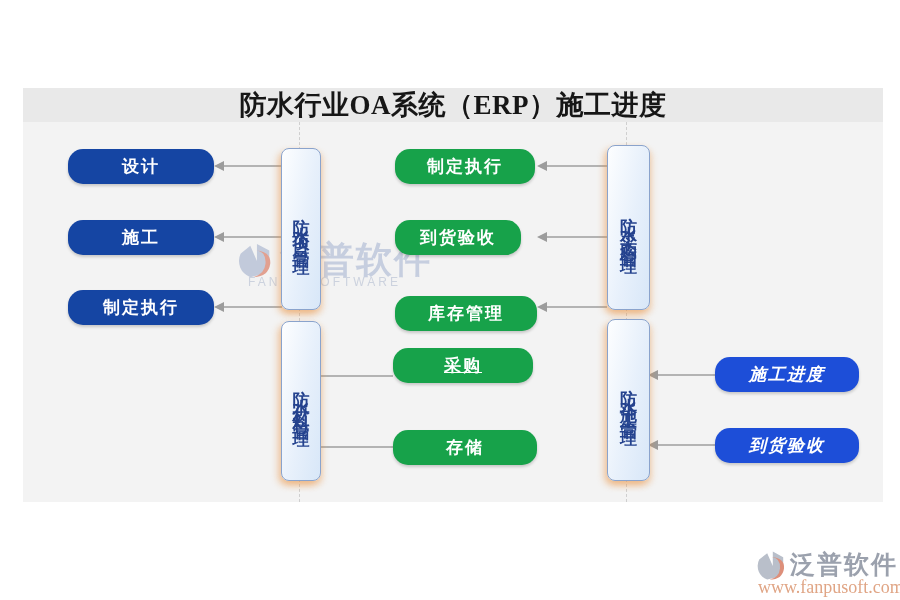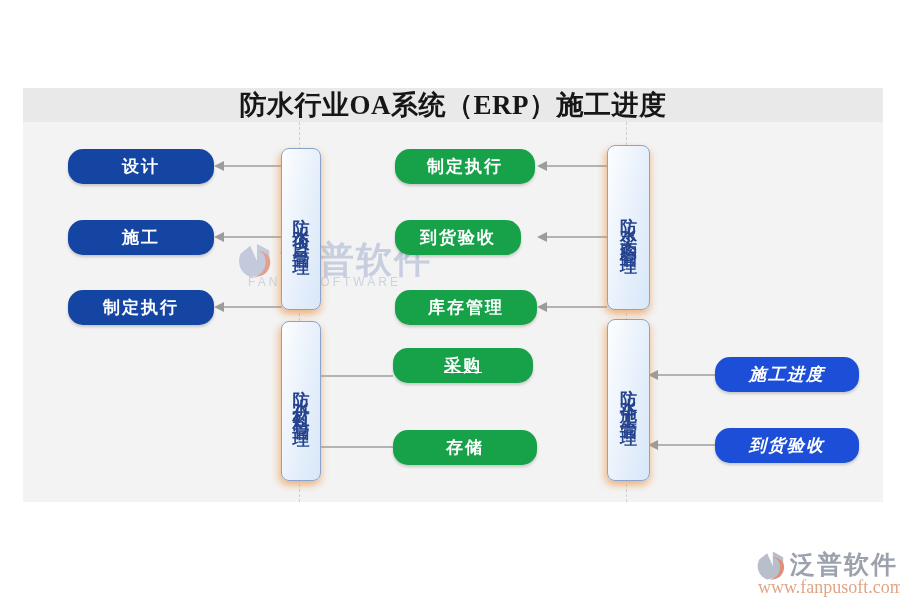"库存管理" div.abs { top: 290px -> 296px }
